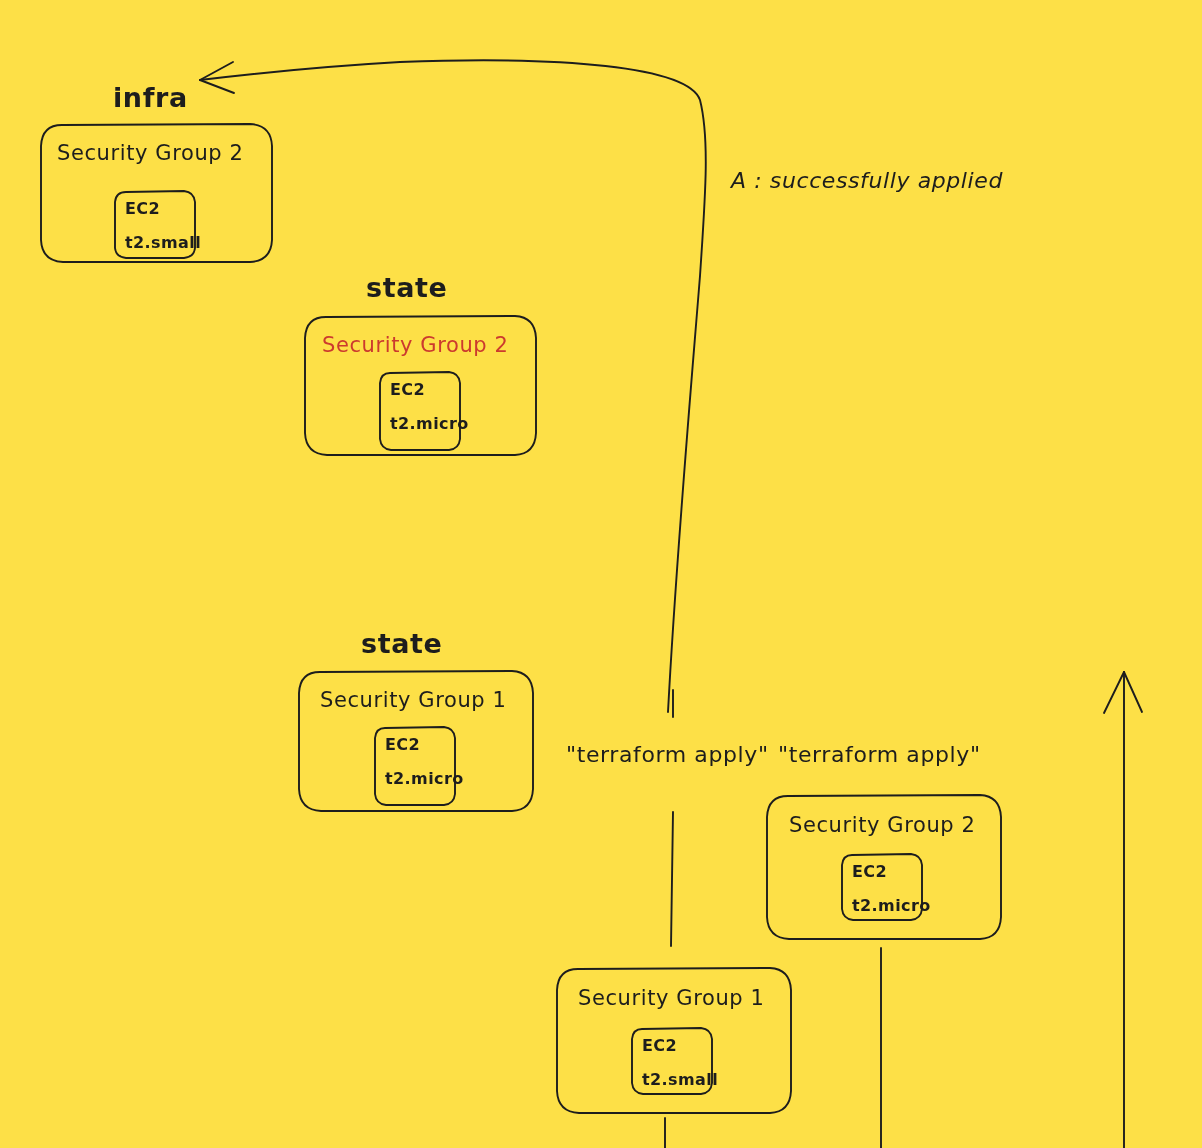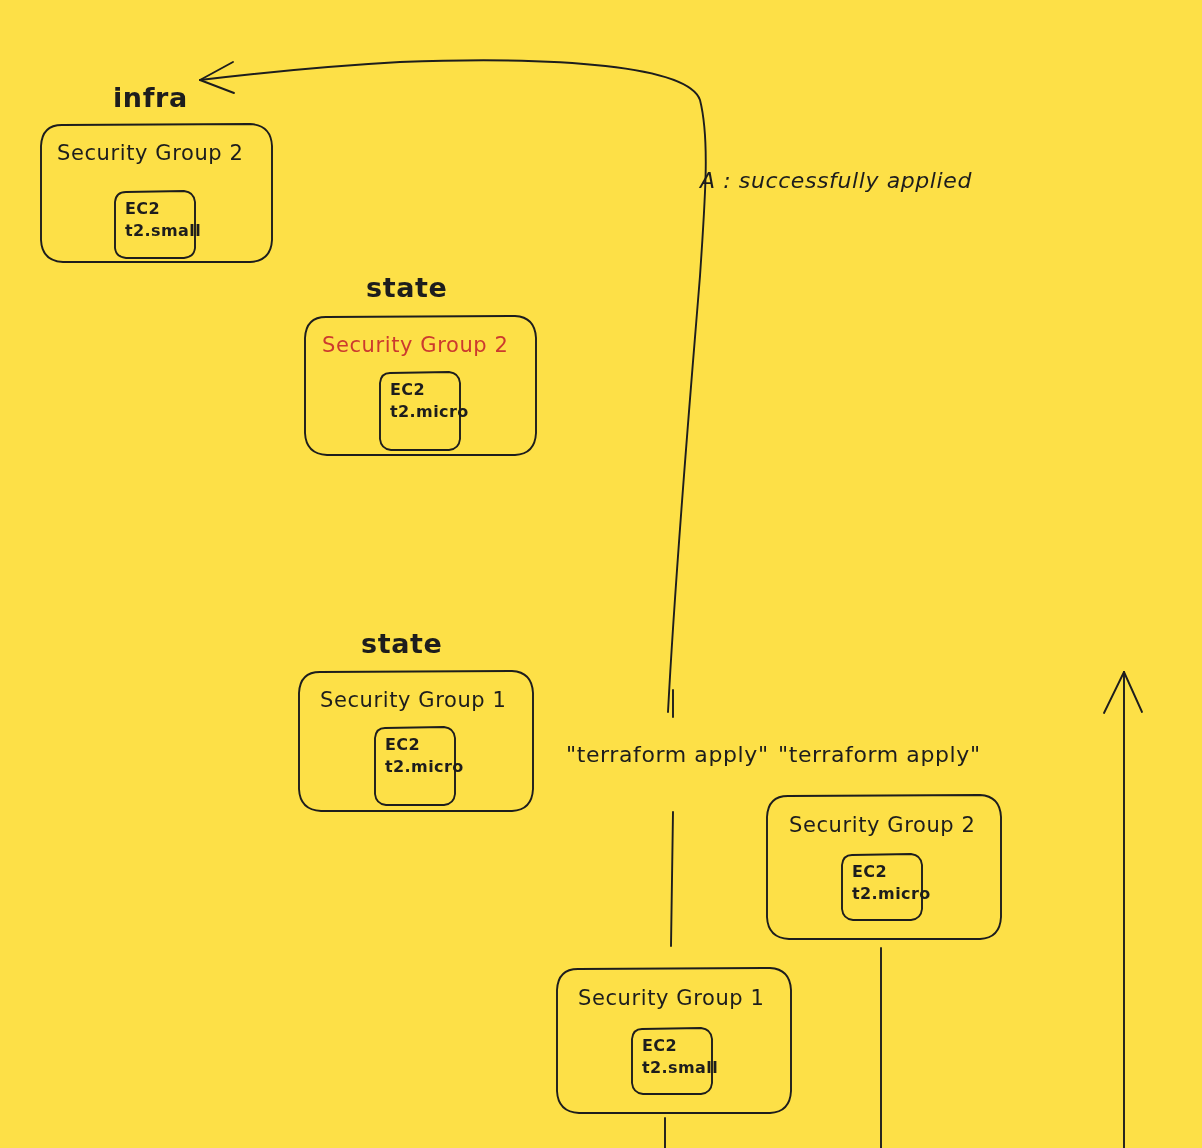"A : successfully applied" div.lbl { left: 700px -> 731px }
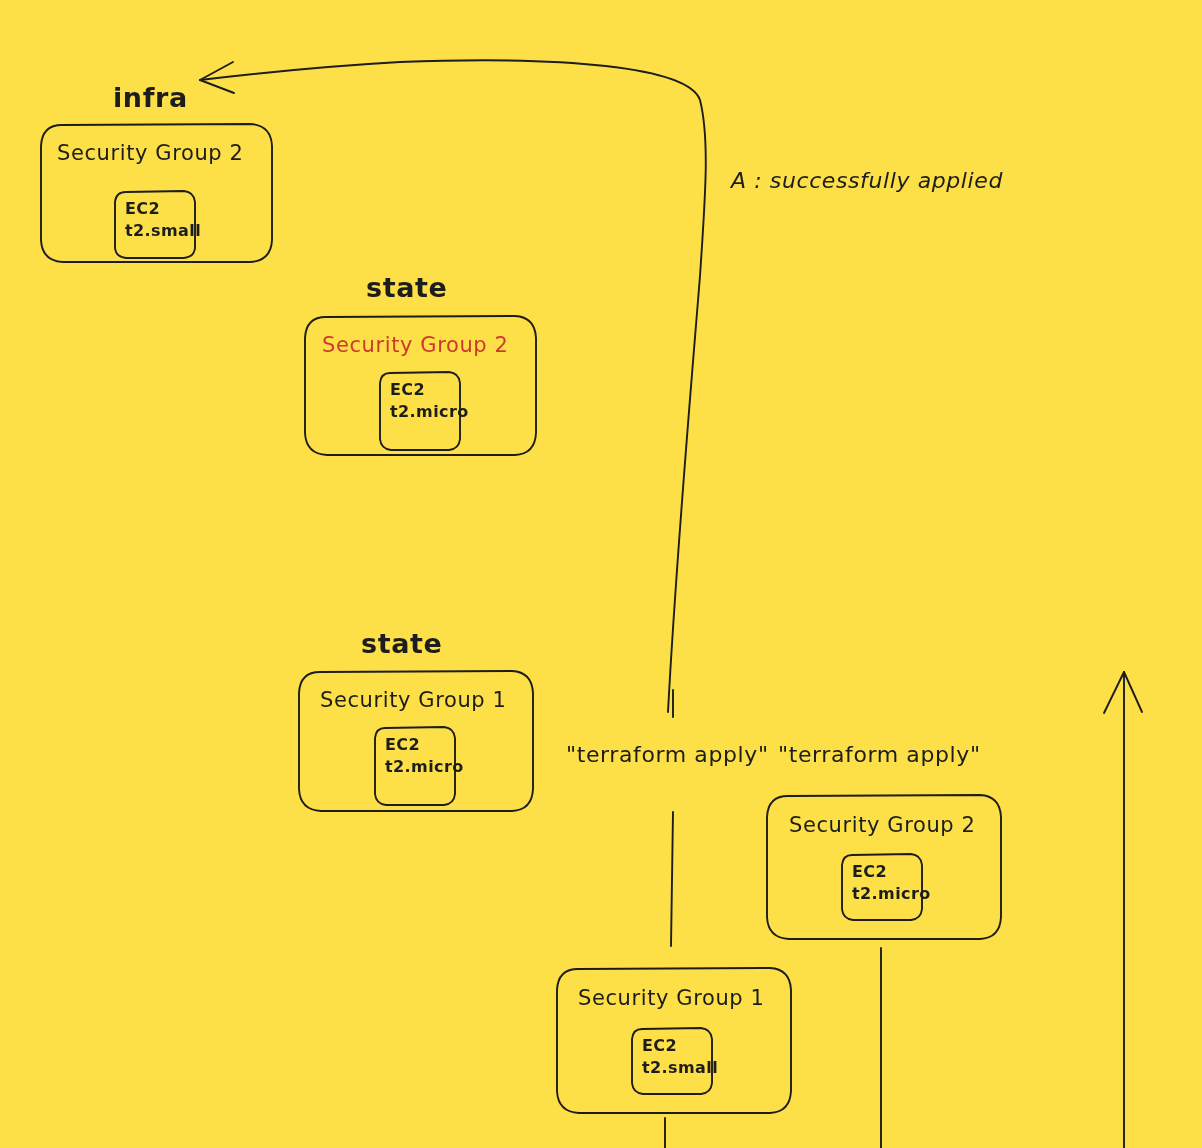"t2.small" .lbl-inst .line2 { margin-top: 4px -> 16px }
